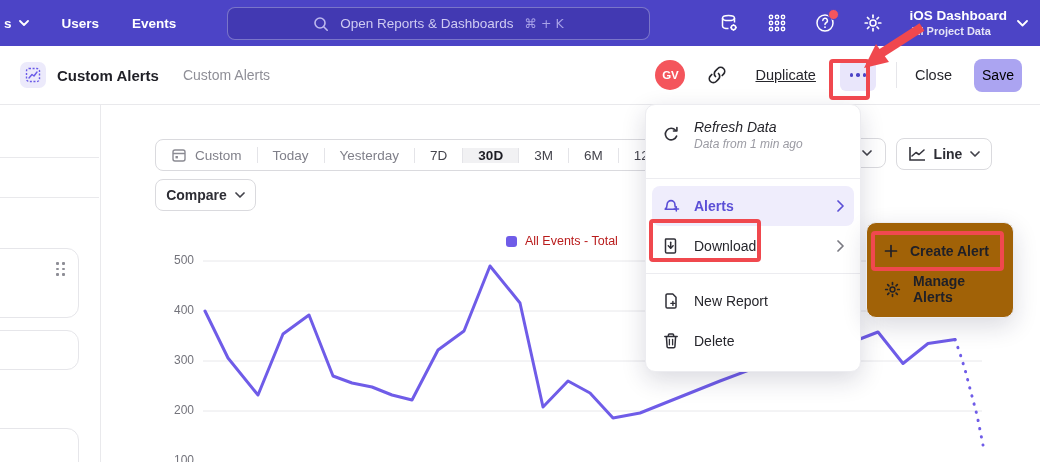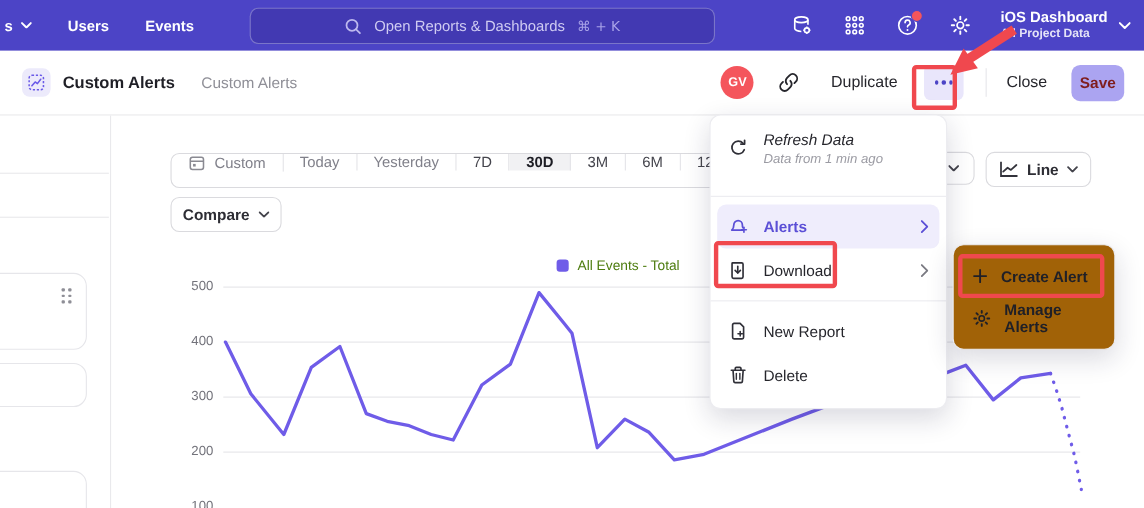"Duplicate" .dup { text-decoration: none -> underline }
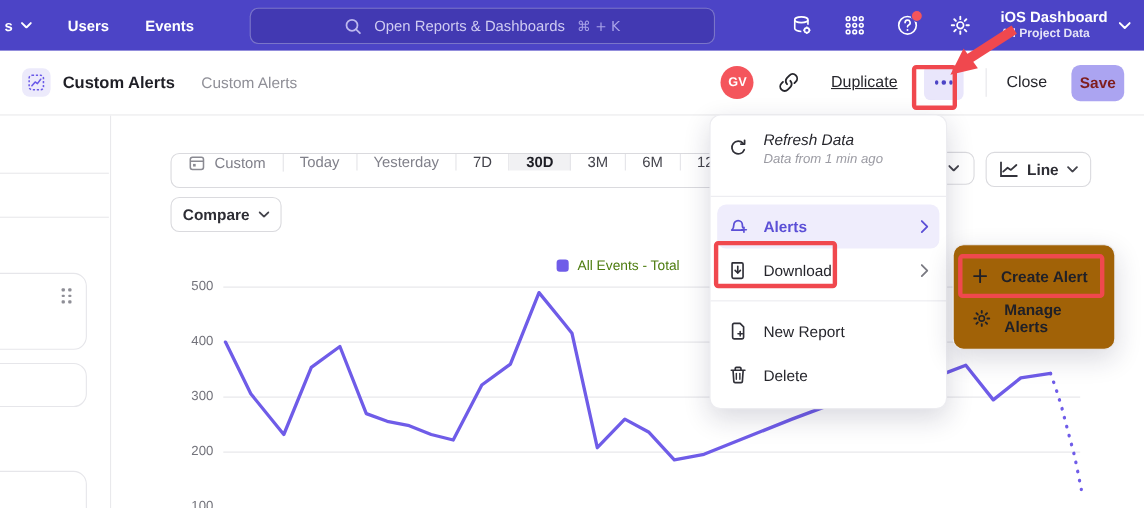"Save" .save-btn { color: #7f1d1d -> #000000; font-weight: 700 -> 400 }
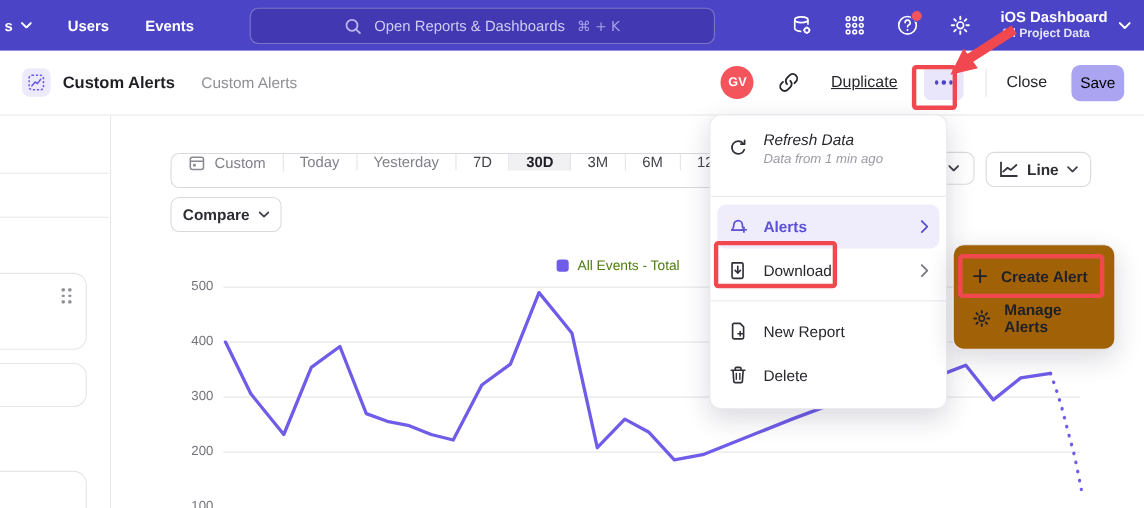"Custom" .seg { align-items: flex-start -> center }
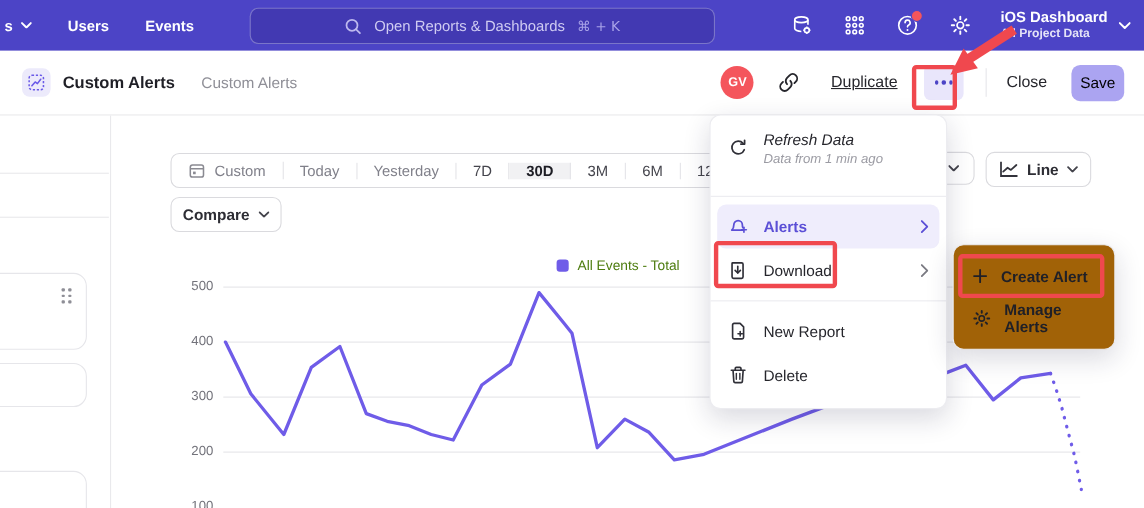"All Events - Total" .legend .lt { color: #4d7c0f -> #b91c1c }
